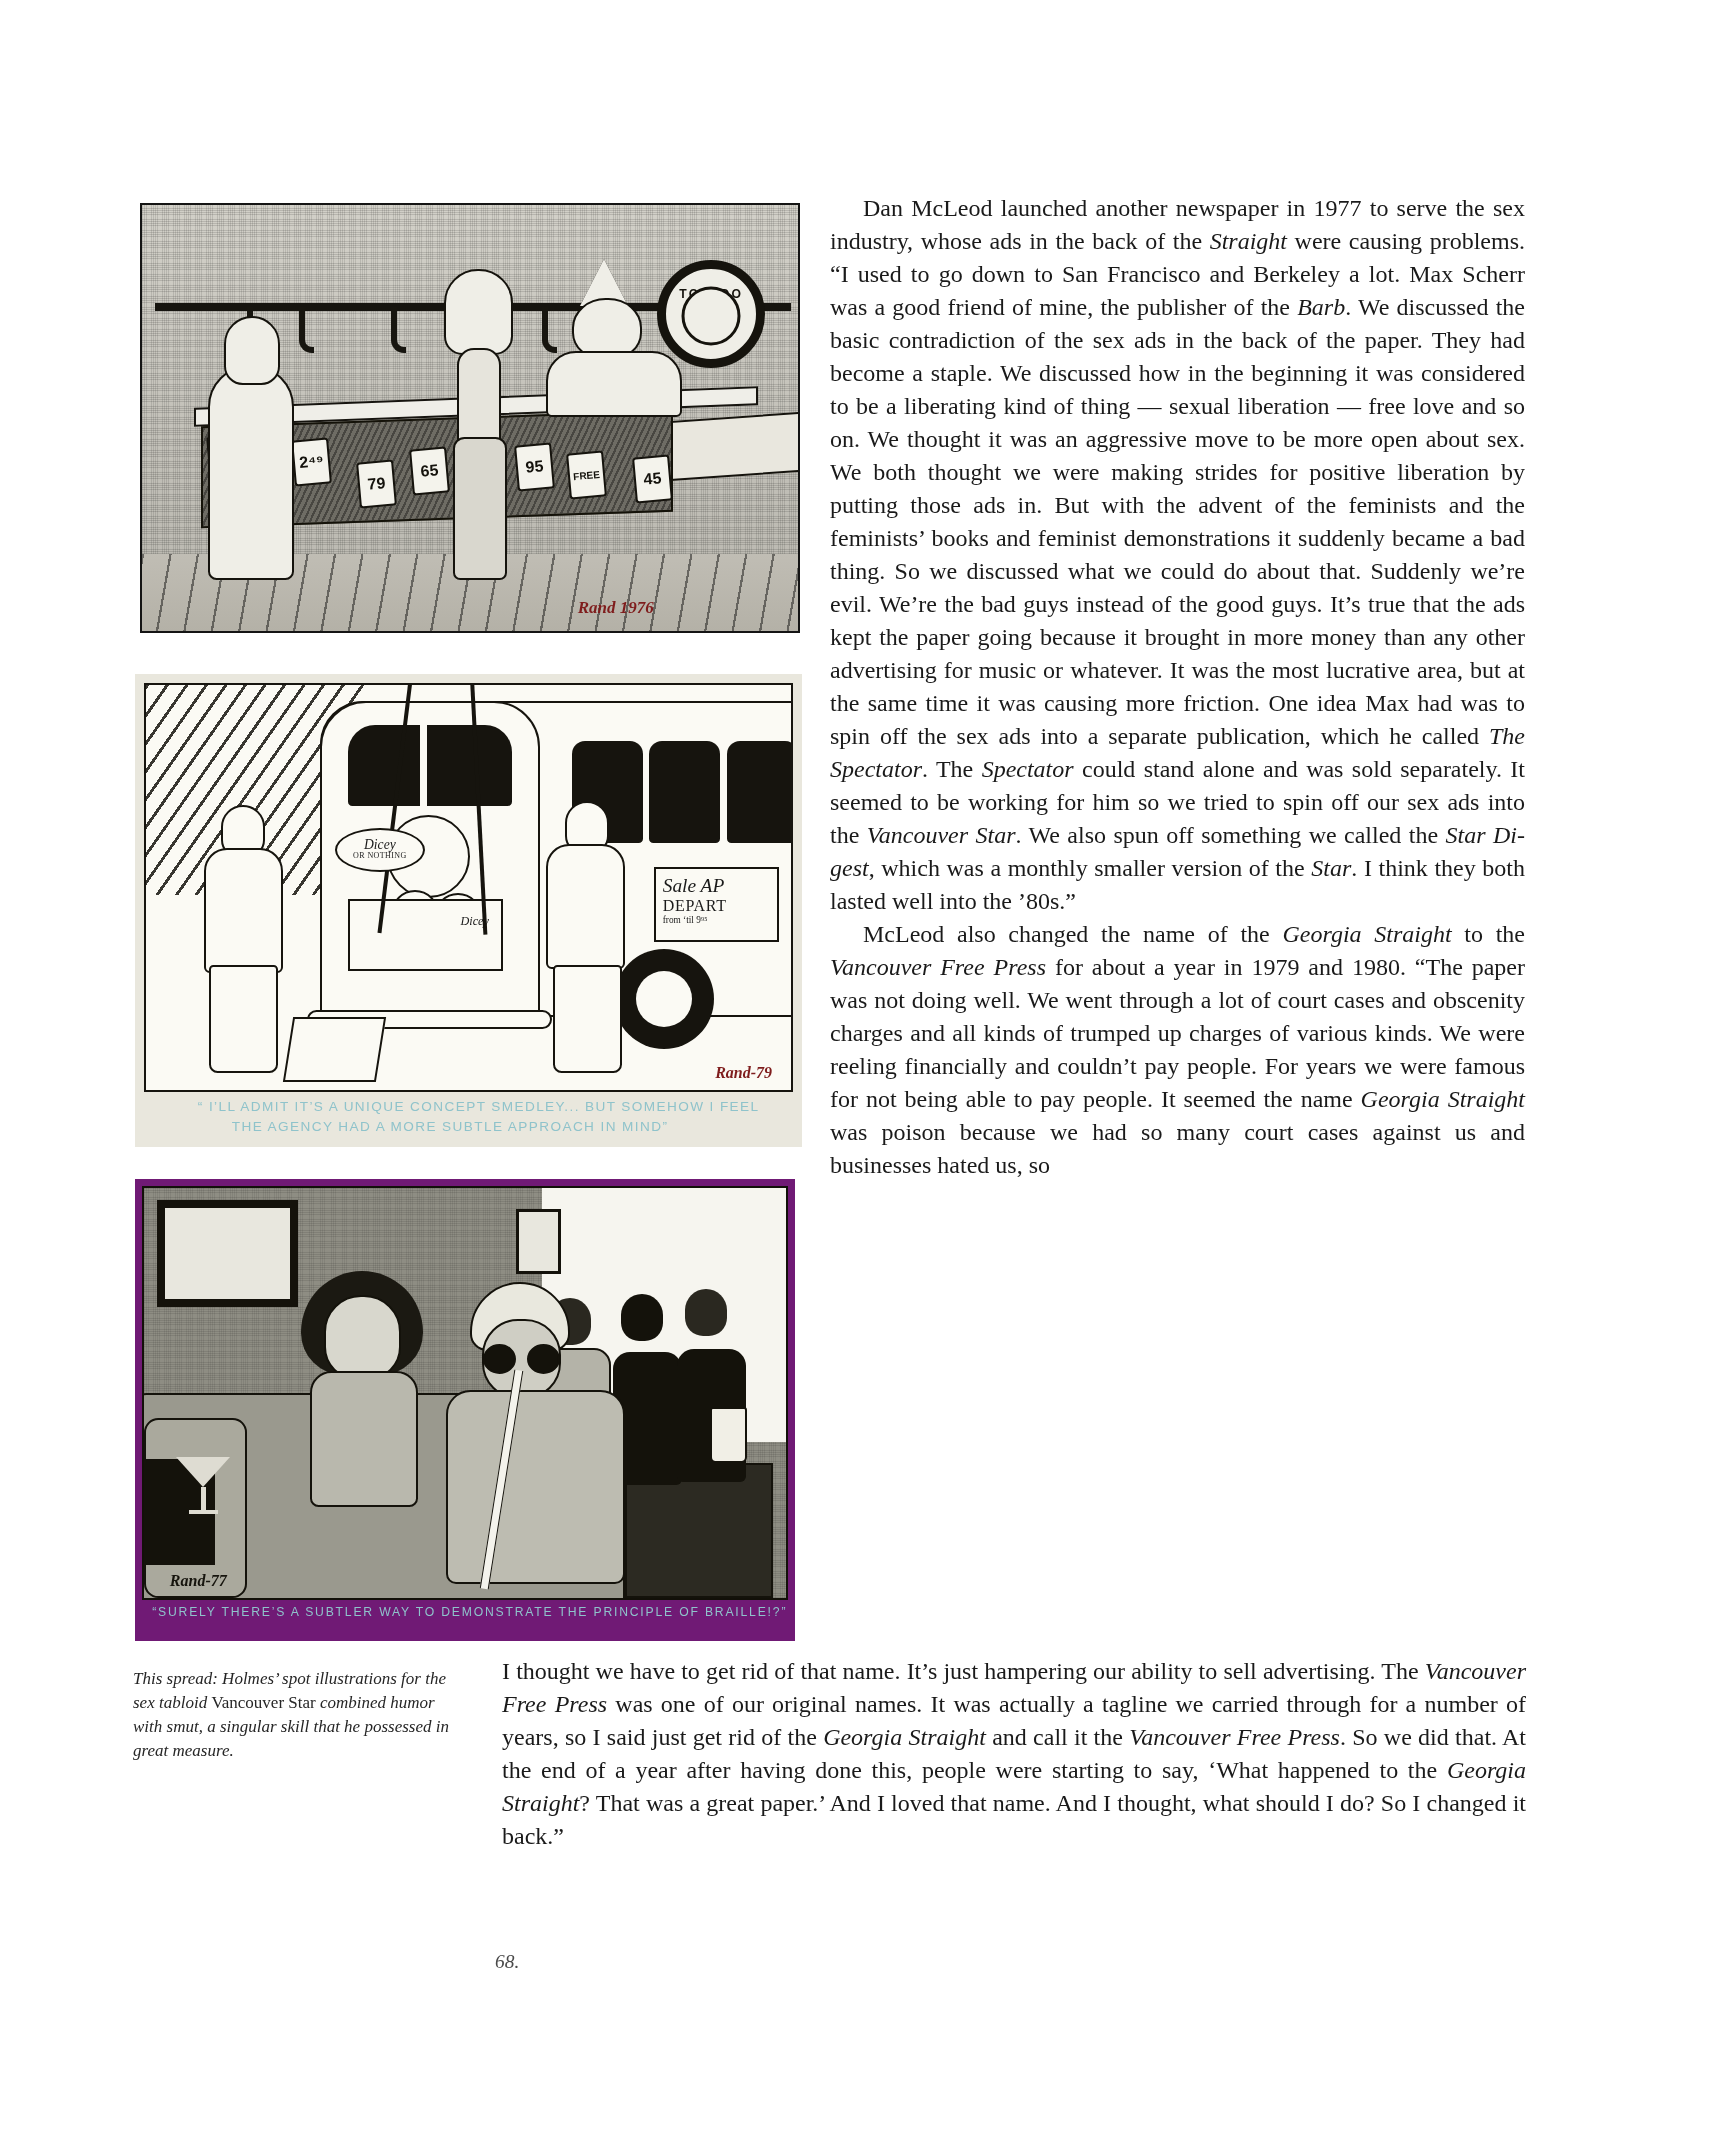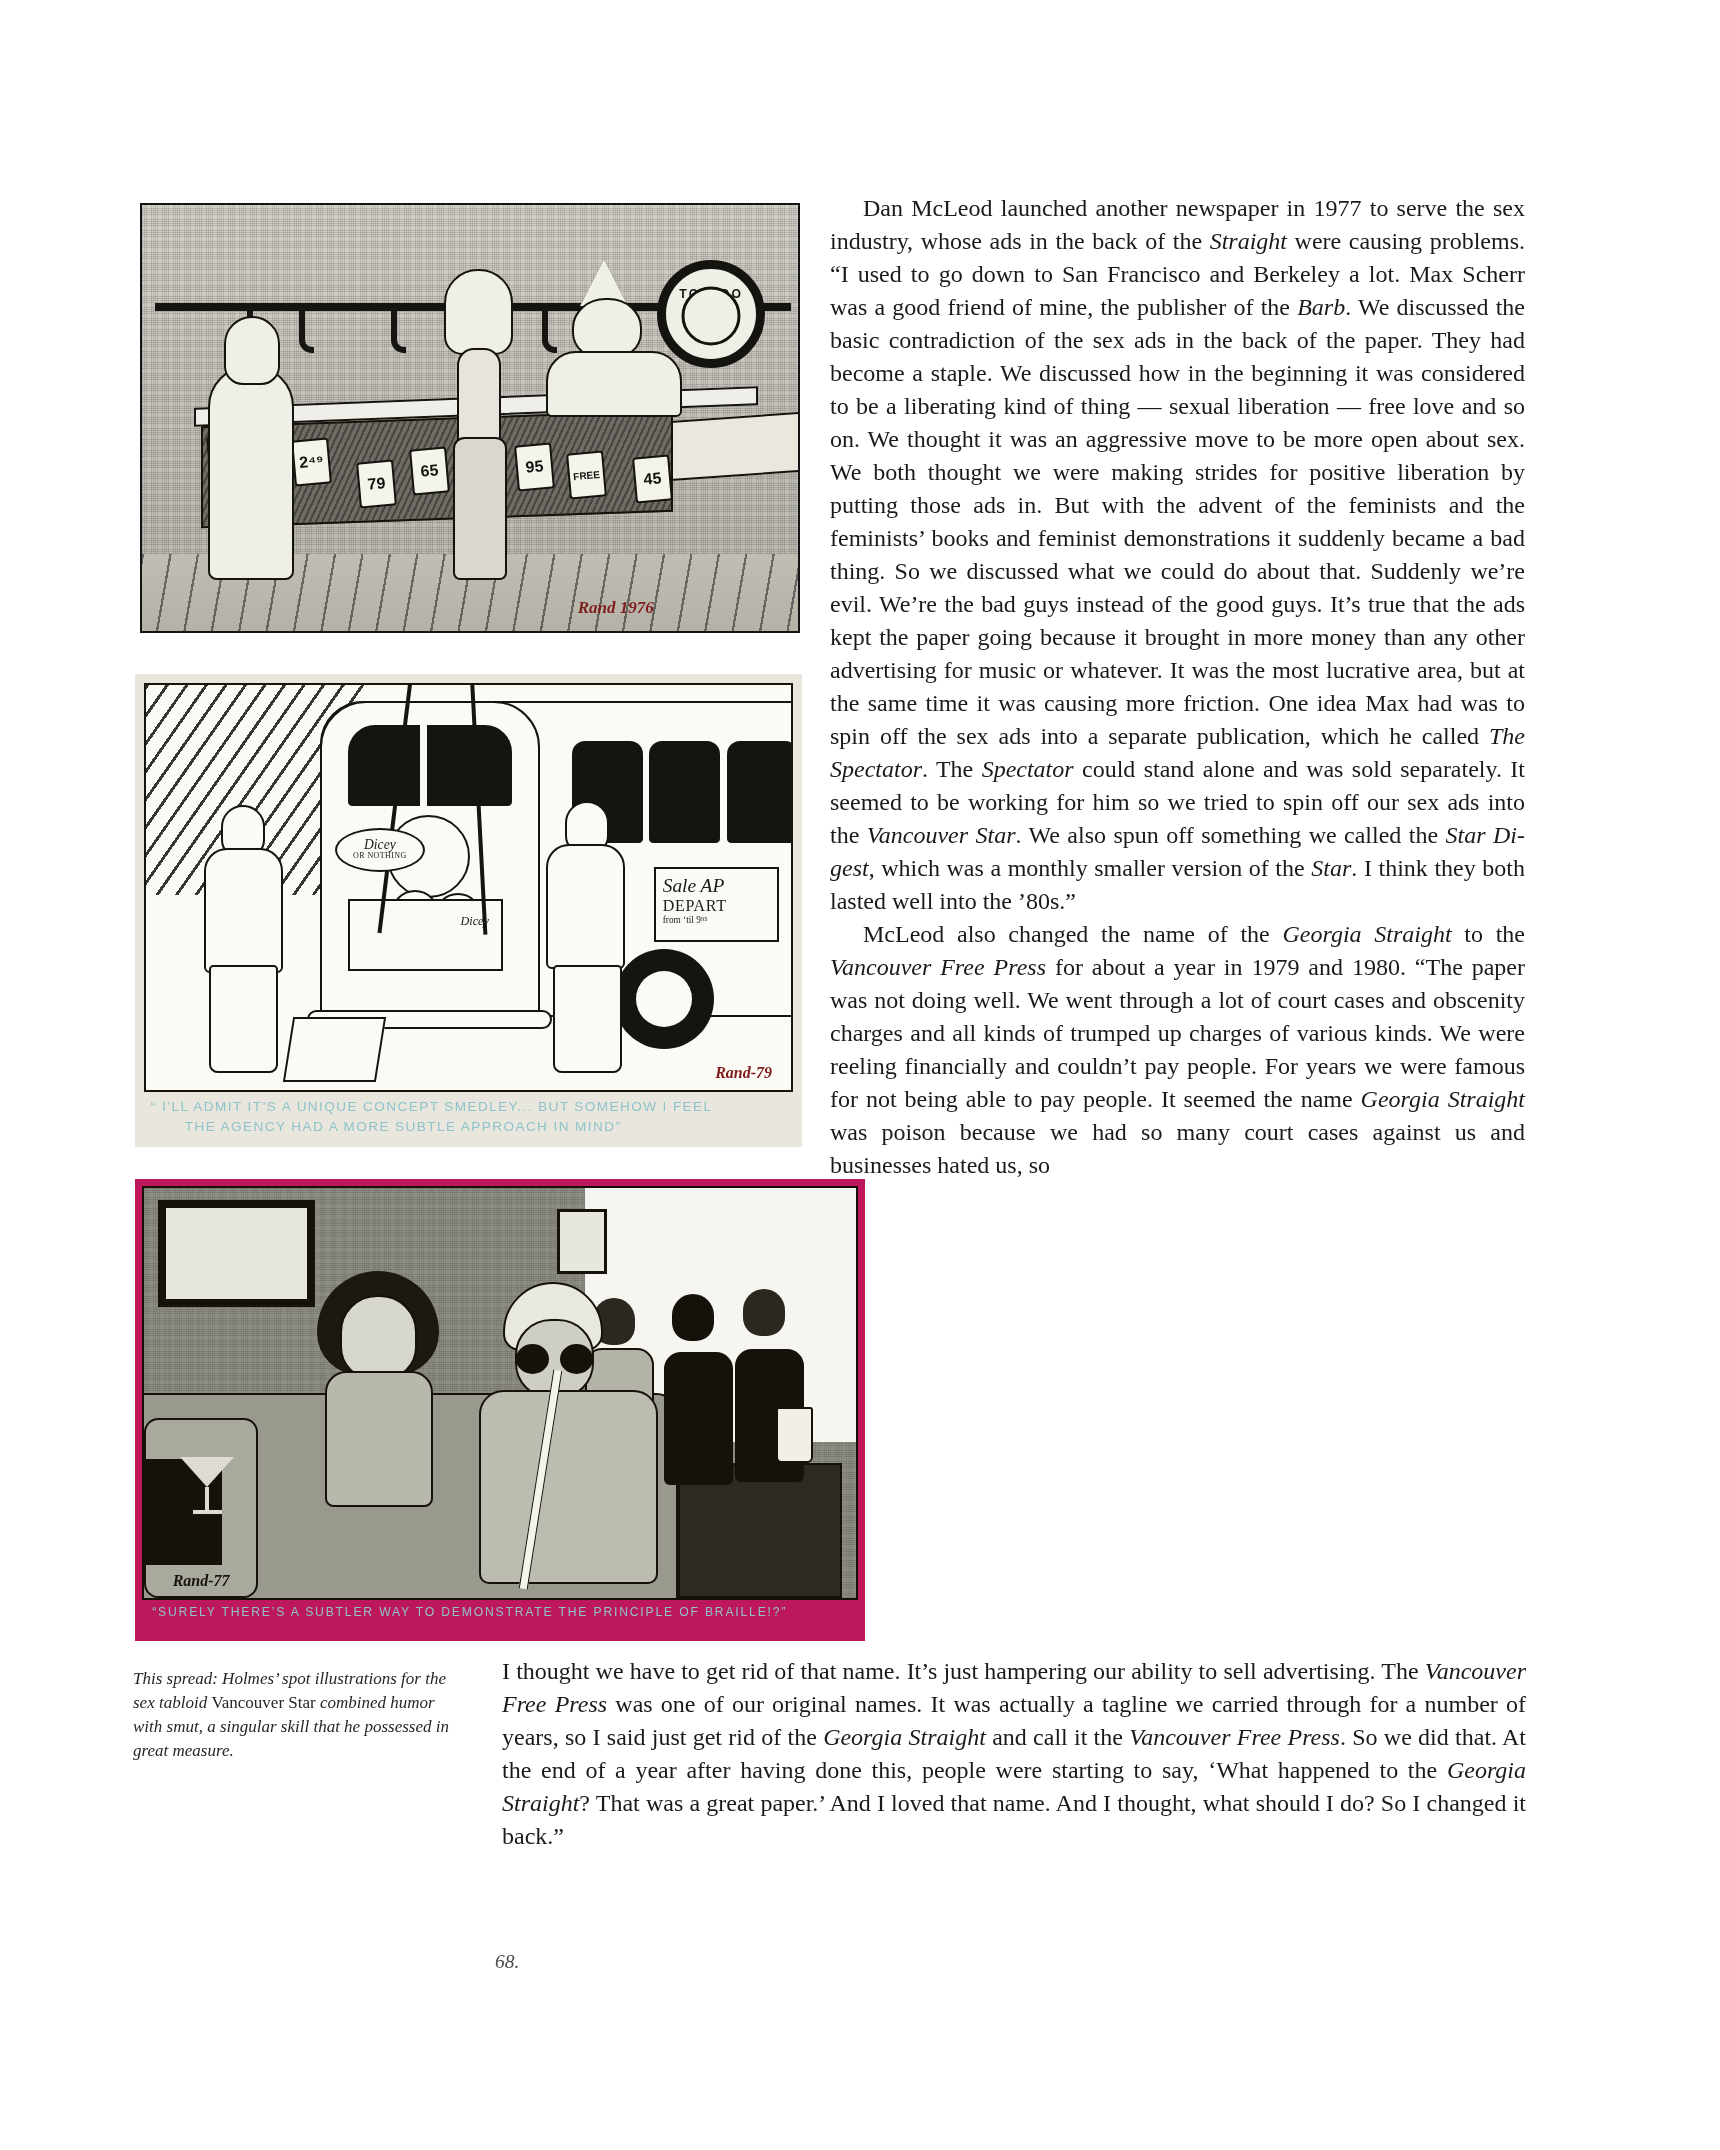"“ I’LL ADMIT IT’S A" #illo2 .caption-hand { margin-left: none -> 47px }
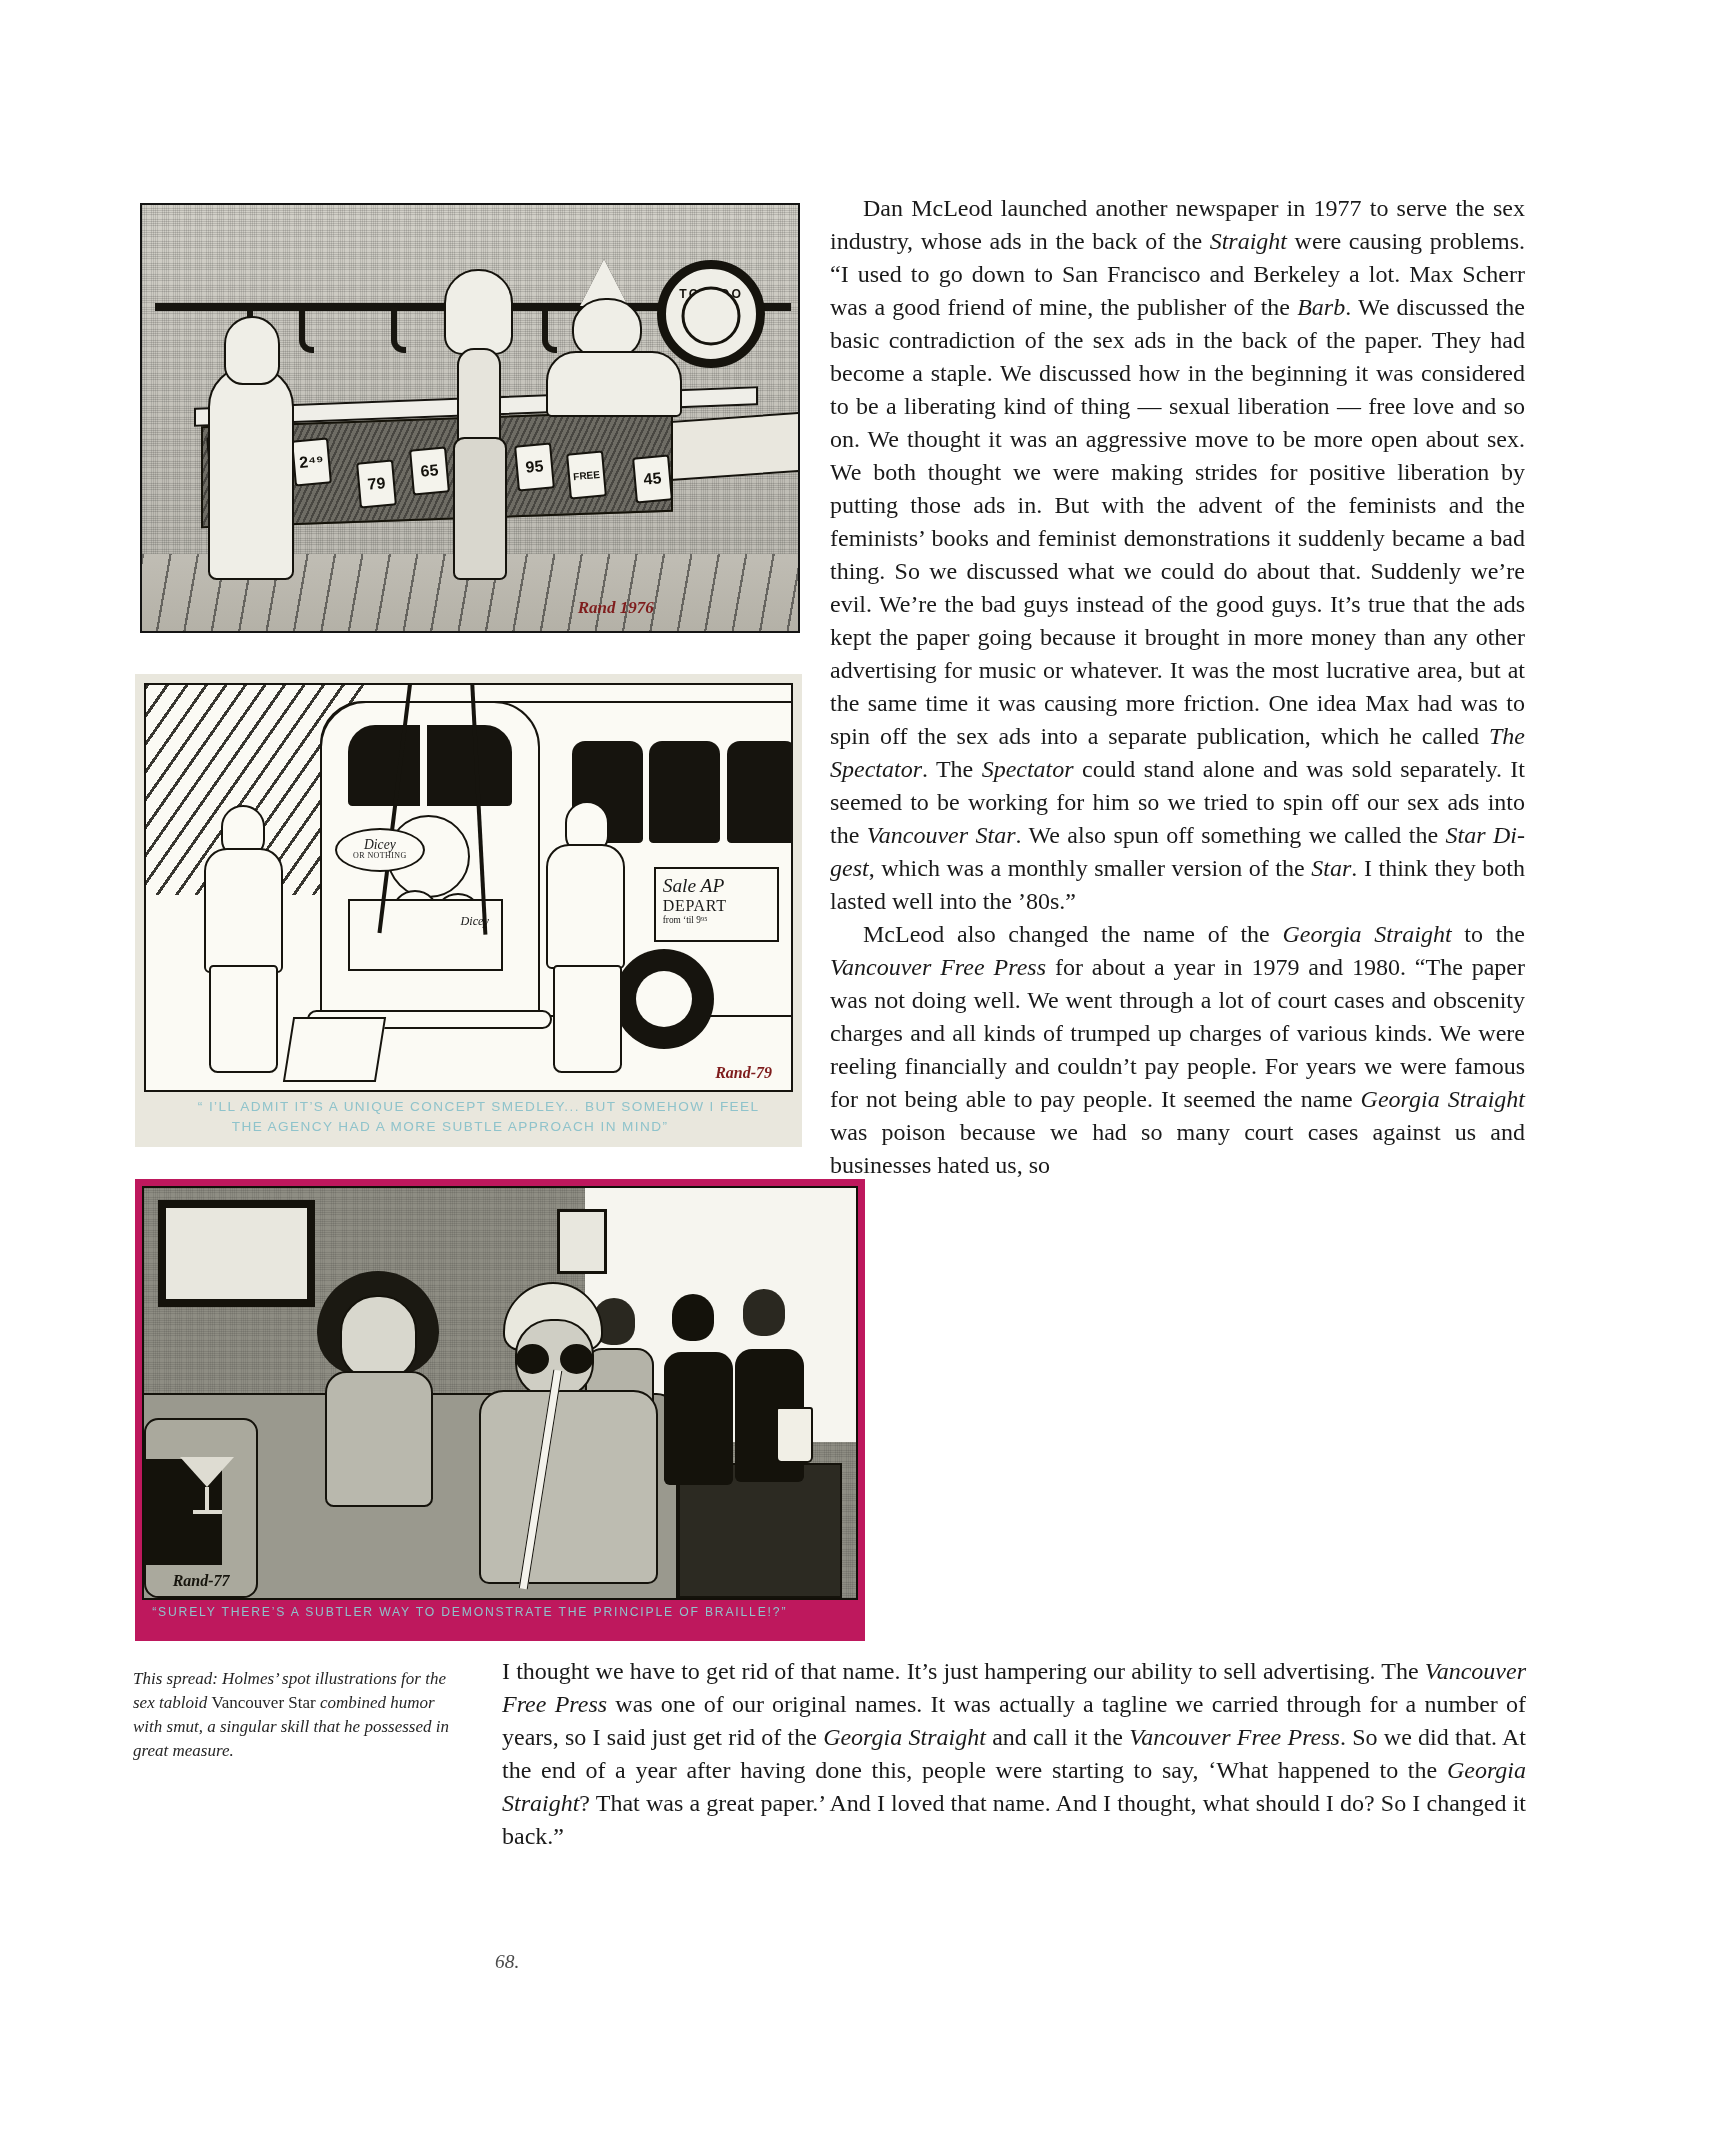"Rand-77" #illo3 { background: #be185d -> #701a75; width: 730px -> 660px }
